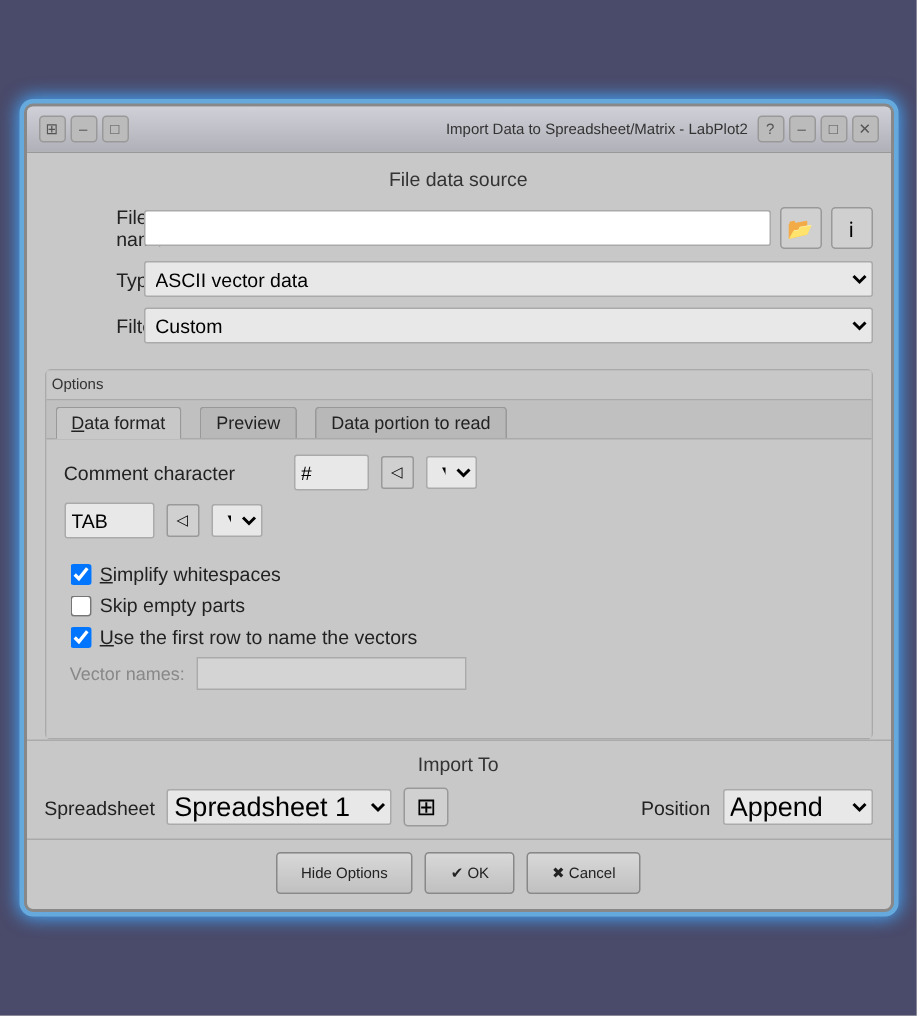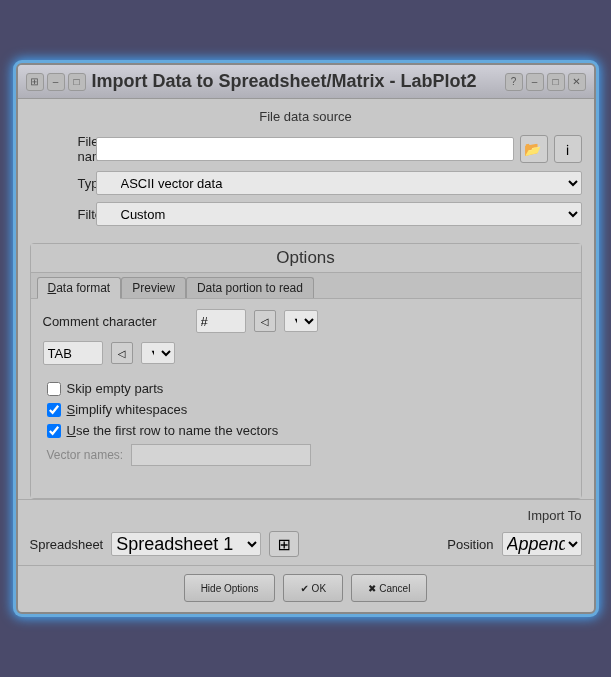"Import Data to Spreadsheet/Matrix -" .titlebar-title { font-size: 18px -> 10px; font-weight: bold -> normal; text-align: left -> right }
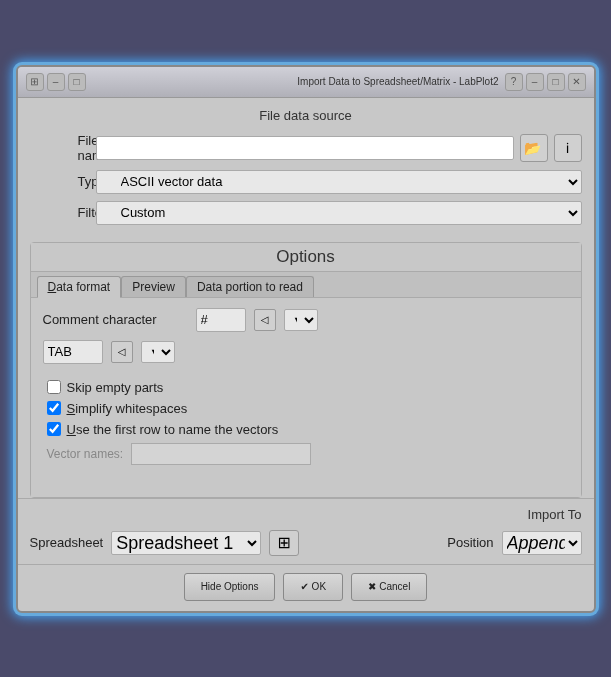"ASCII vector data" .form-row select { padding: 2px 20px -> 2px 3px }
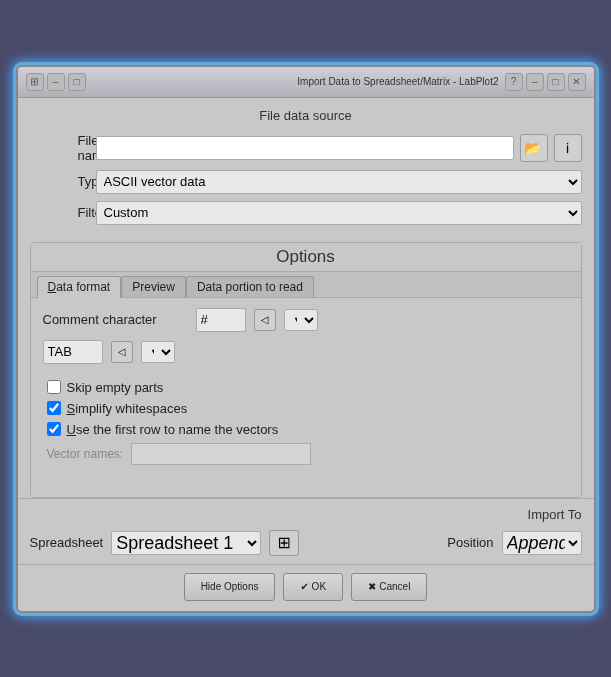"Options" .options-header { font-size: 17px -> 10px; text-align: center -> none }
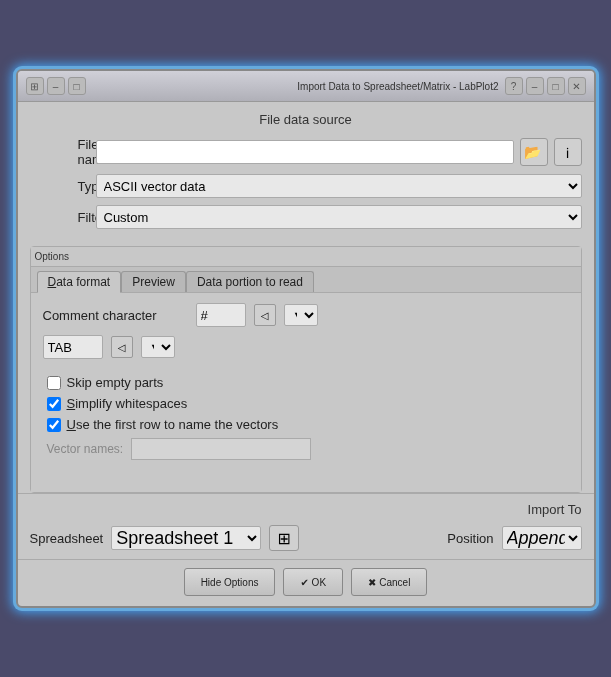"Data format" .tabs { gap: 0 -> 12px }
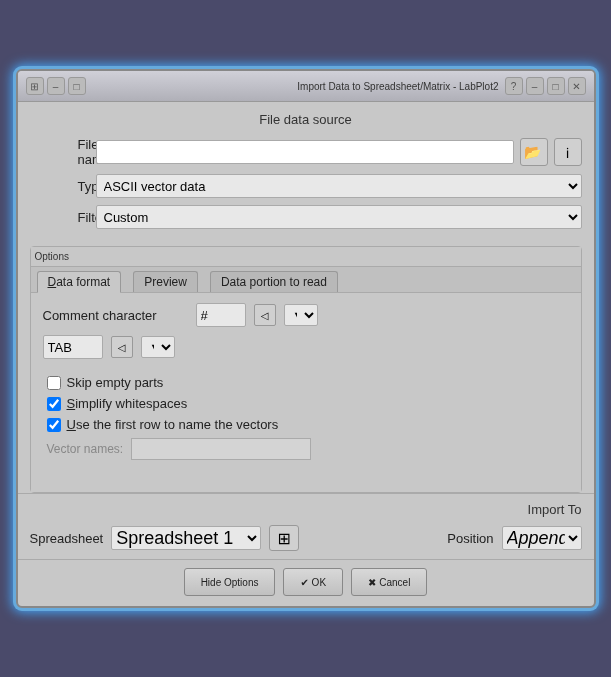"Skip empty parts" div.checkbox-row { order: before "Simplify whitespaces" -> after "Simplify whitespaces" }
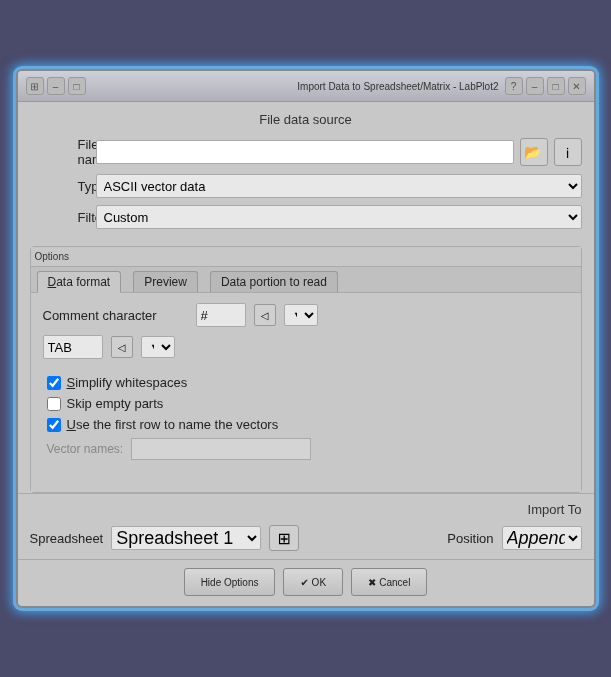"Import To" .import-header { text-align: right -> center }
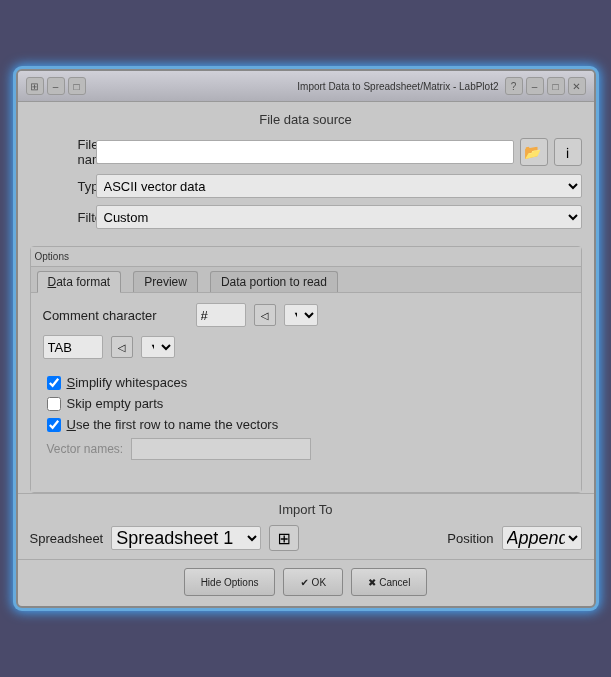"Append" select { font-style: italic -> none; width: 80px -> 100px }
